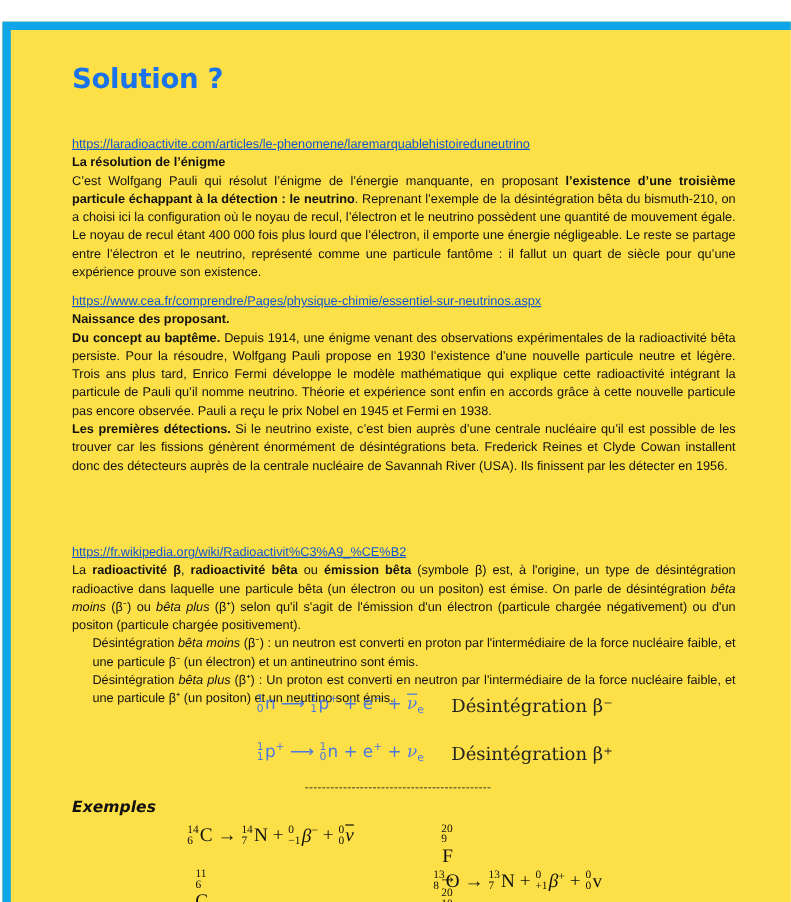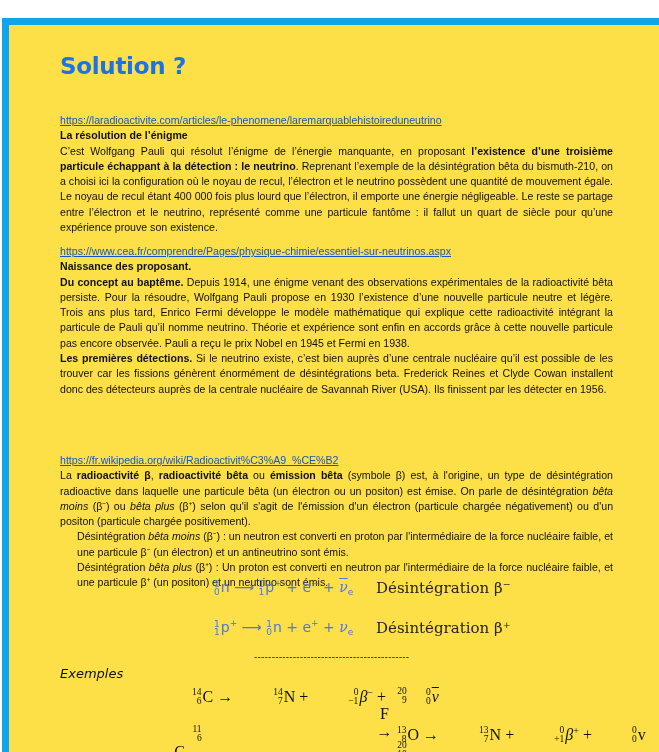"Exemples" .exemples { font-weight: normal -> bold }
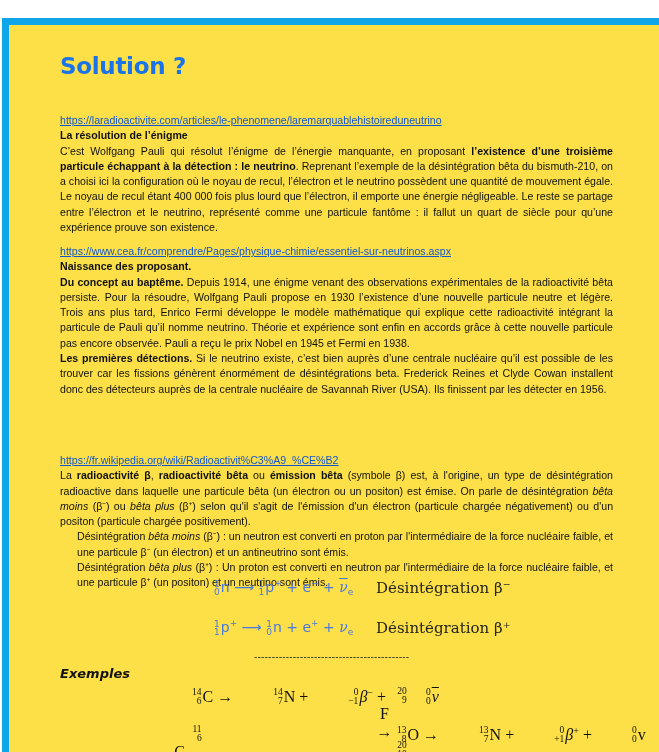"14" .ex .ss { margin-left: 36px -> none; text-align: right -> none }
